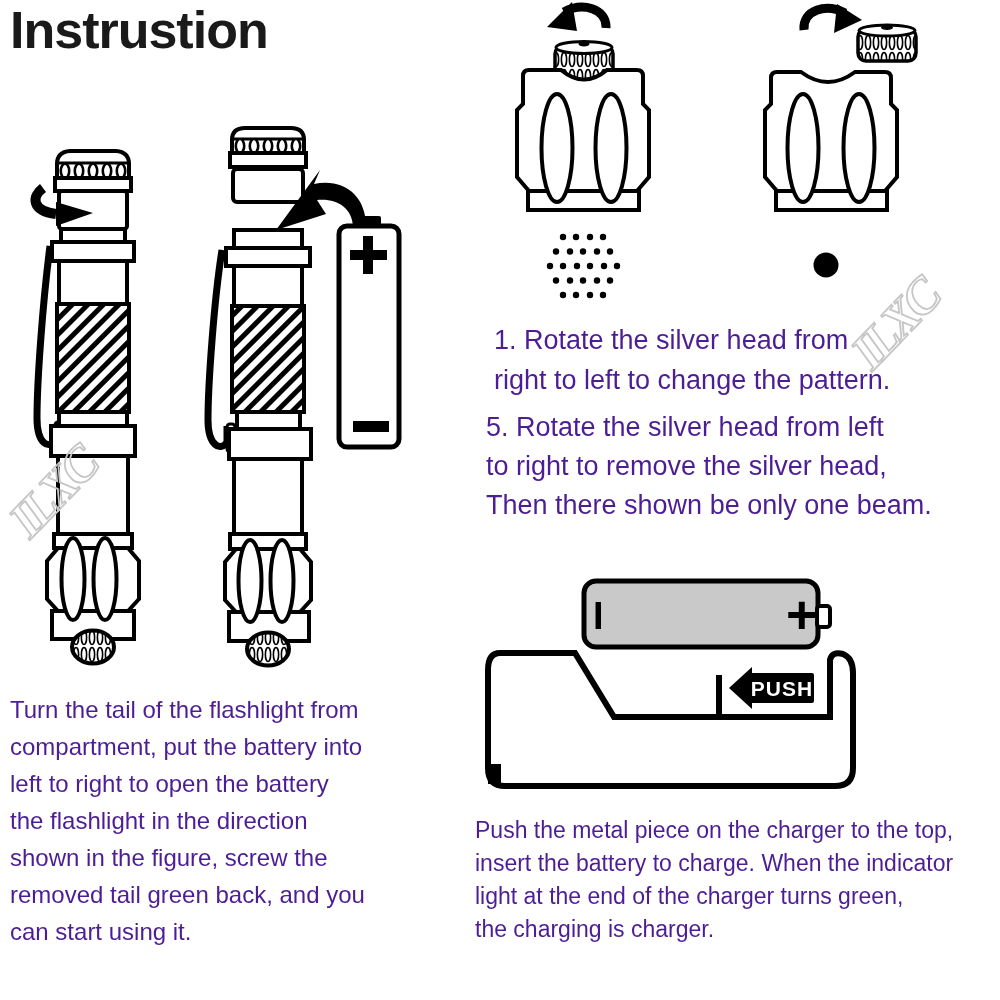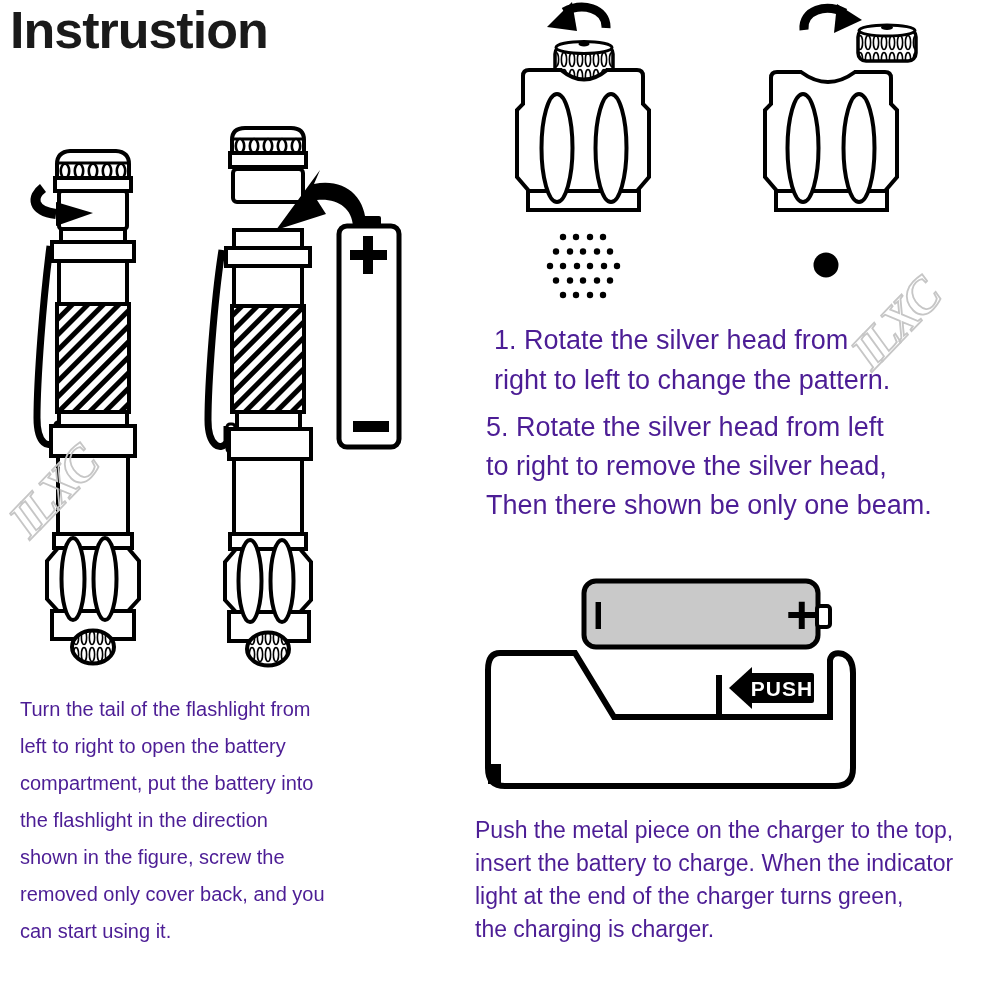"Turn the tail of the" #para-left { font-size: 20px -> 24px; left: 20px -> 10px }
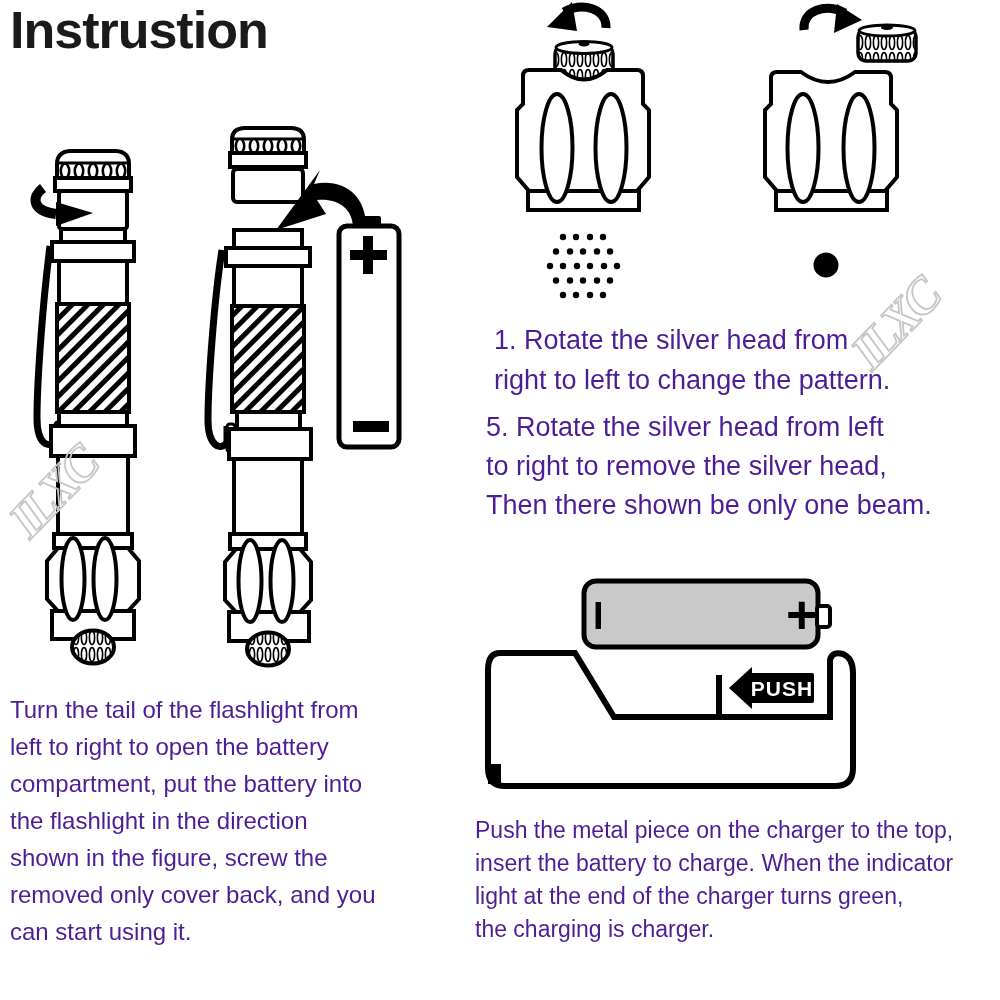"left to right to open" div { order: before "compartment, put the battery into" -> after "compartment, put the battery into" }
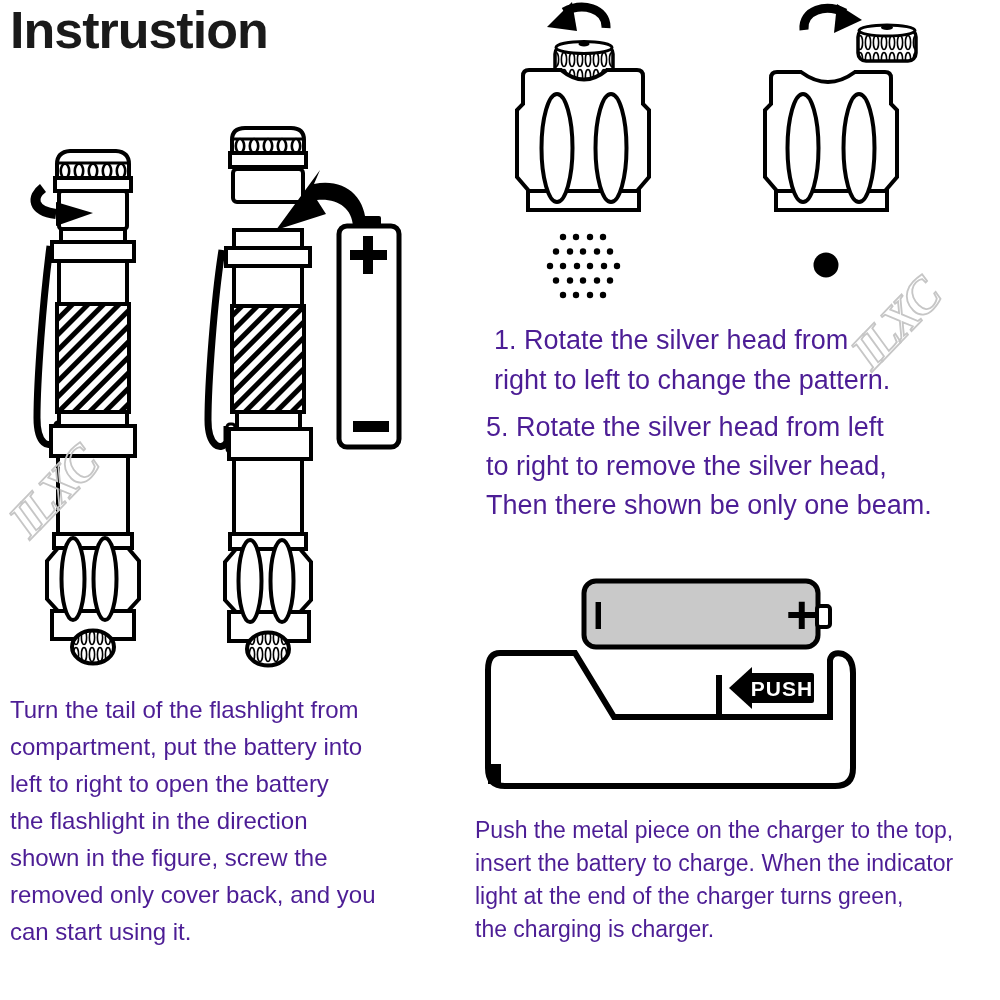"removed only cover back, and" div { text: only cover -> tail green }
